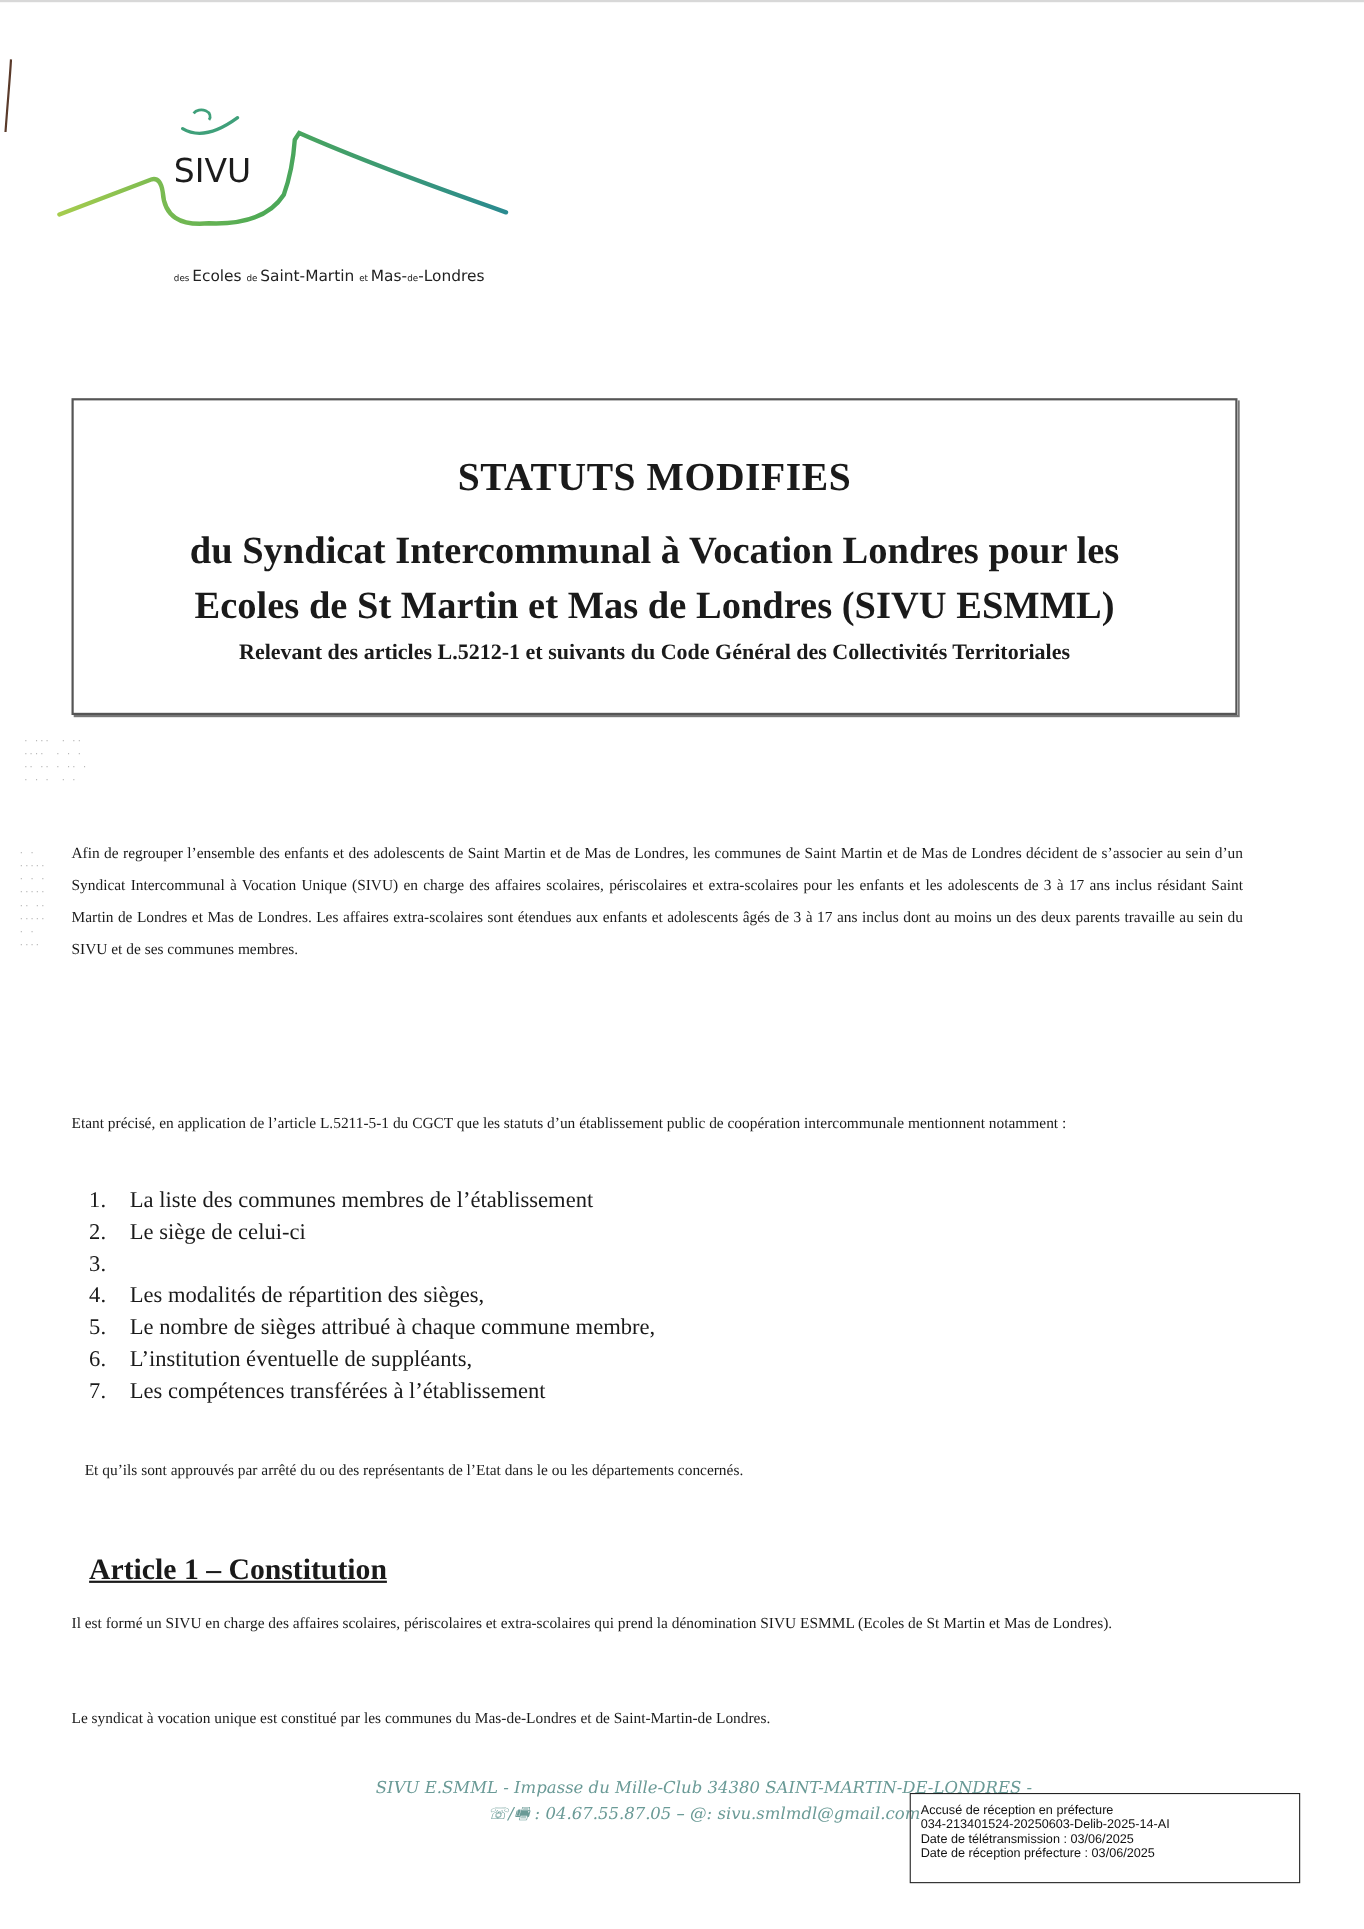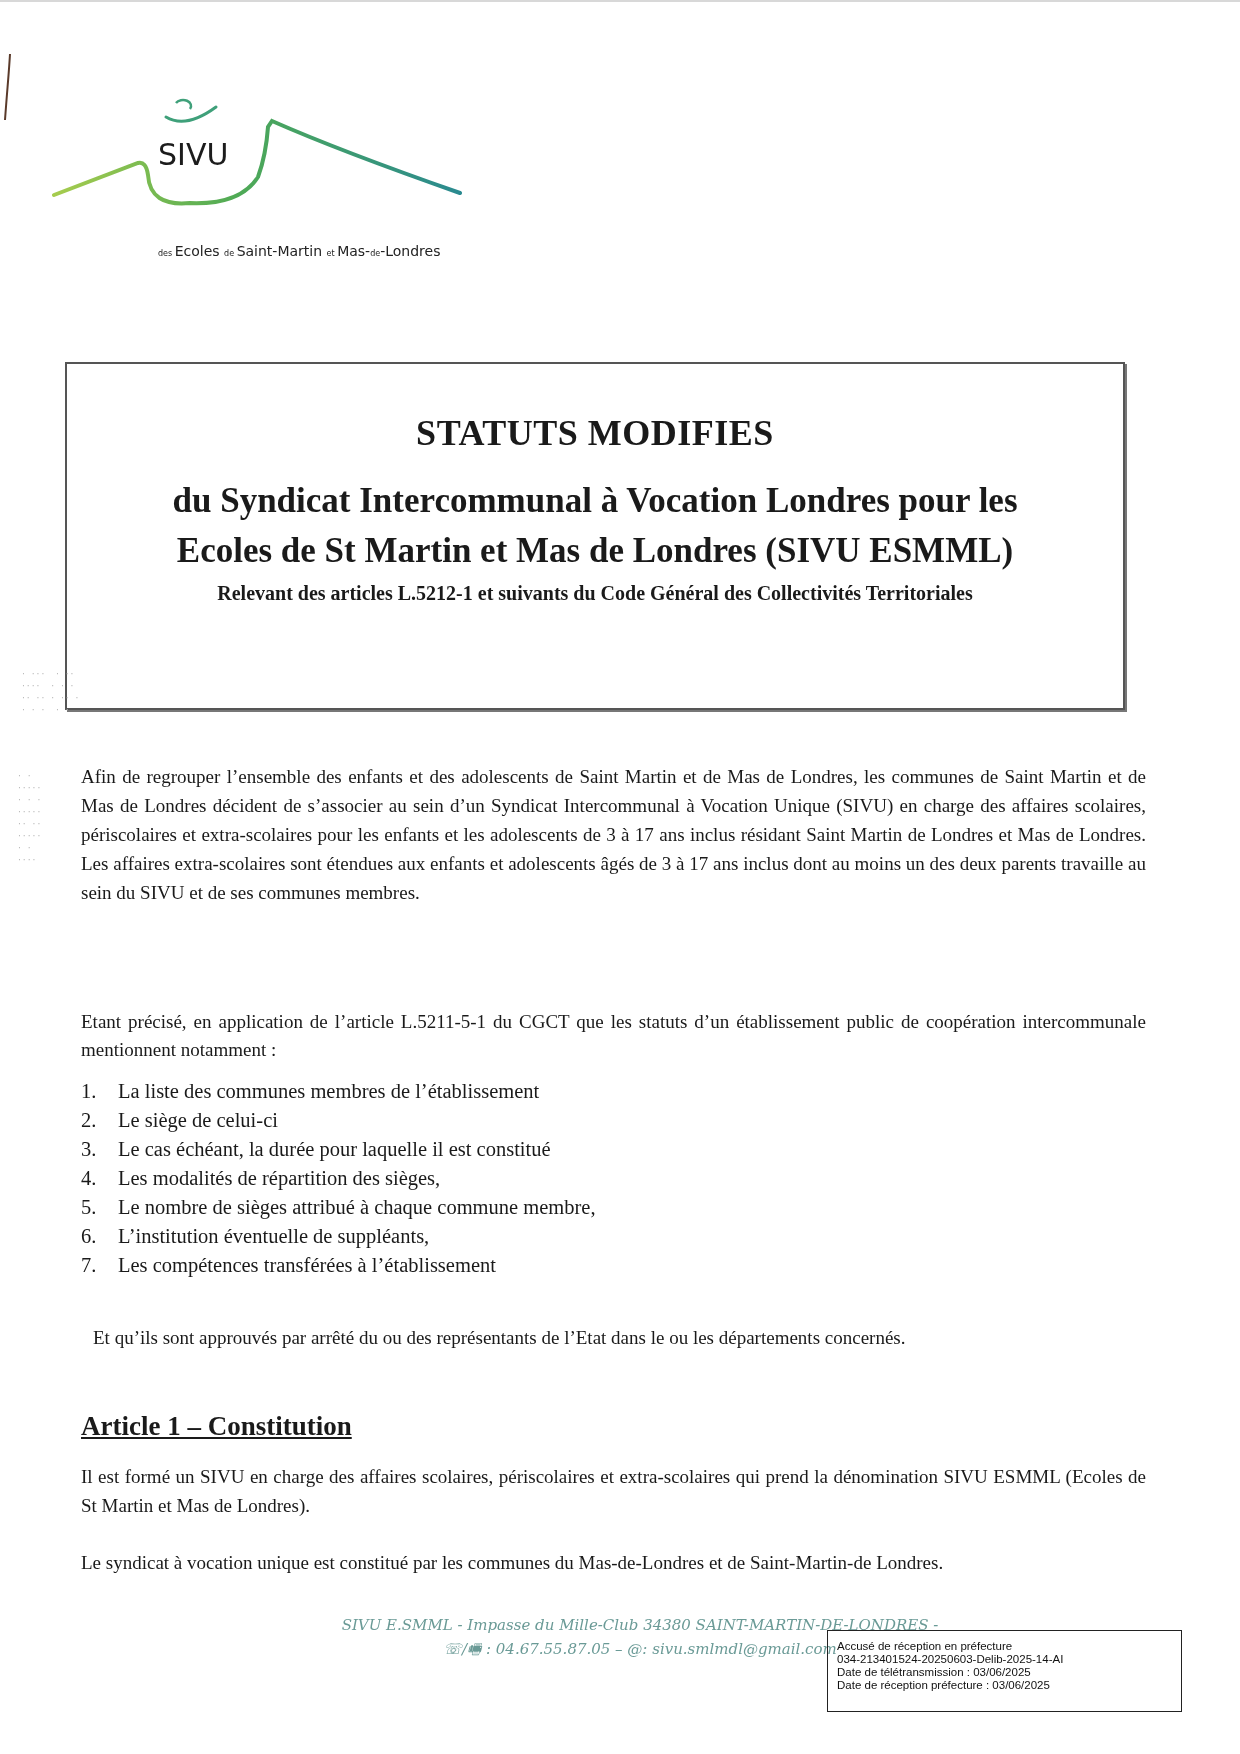"STATUTS MODIFIES" .title-box { height: 348px -> 288px }
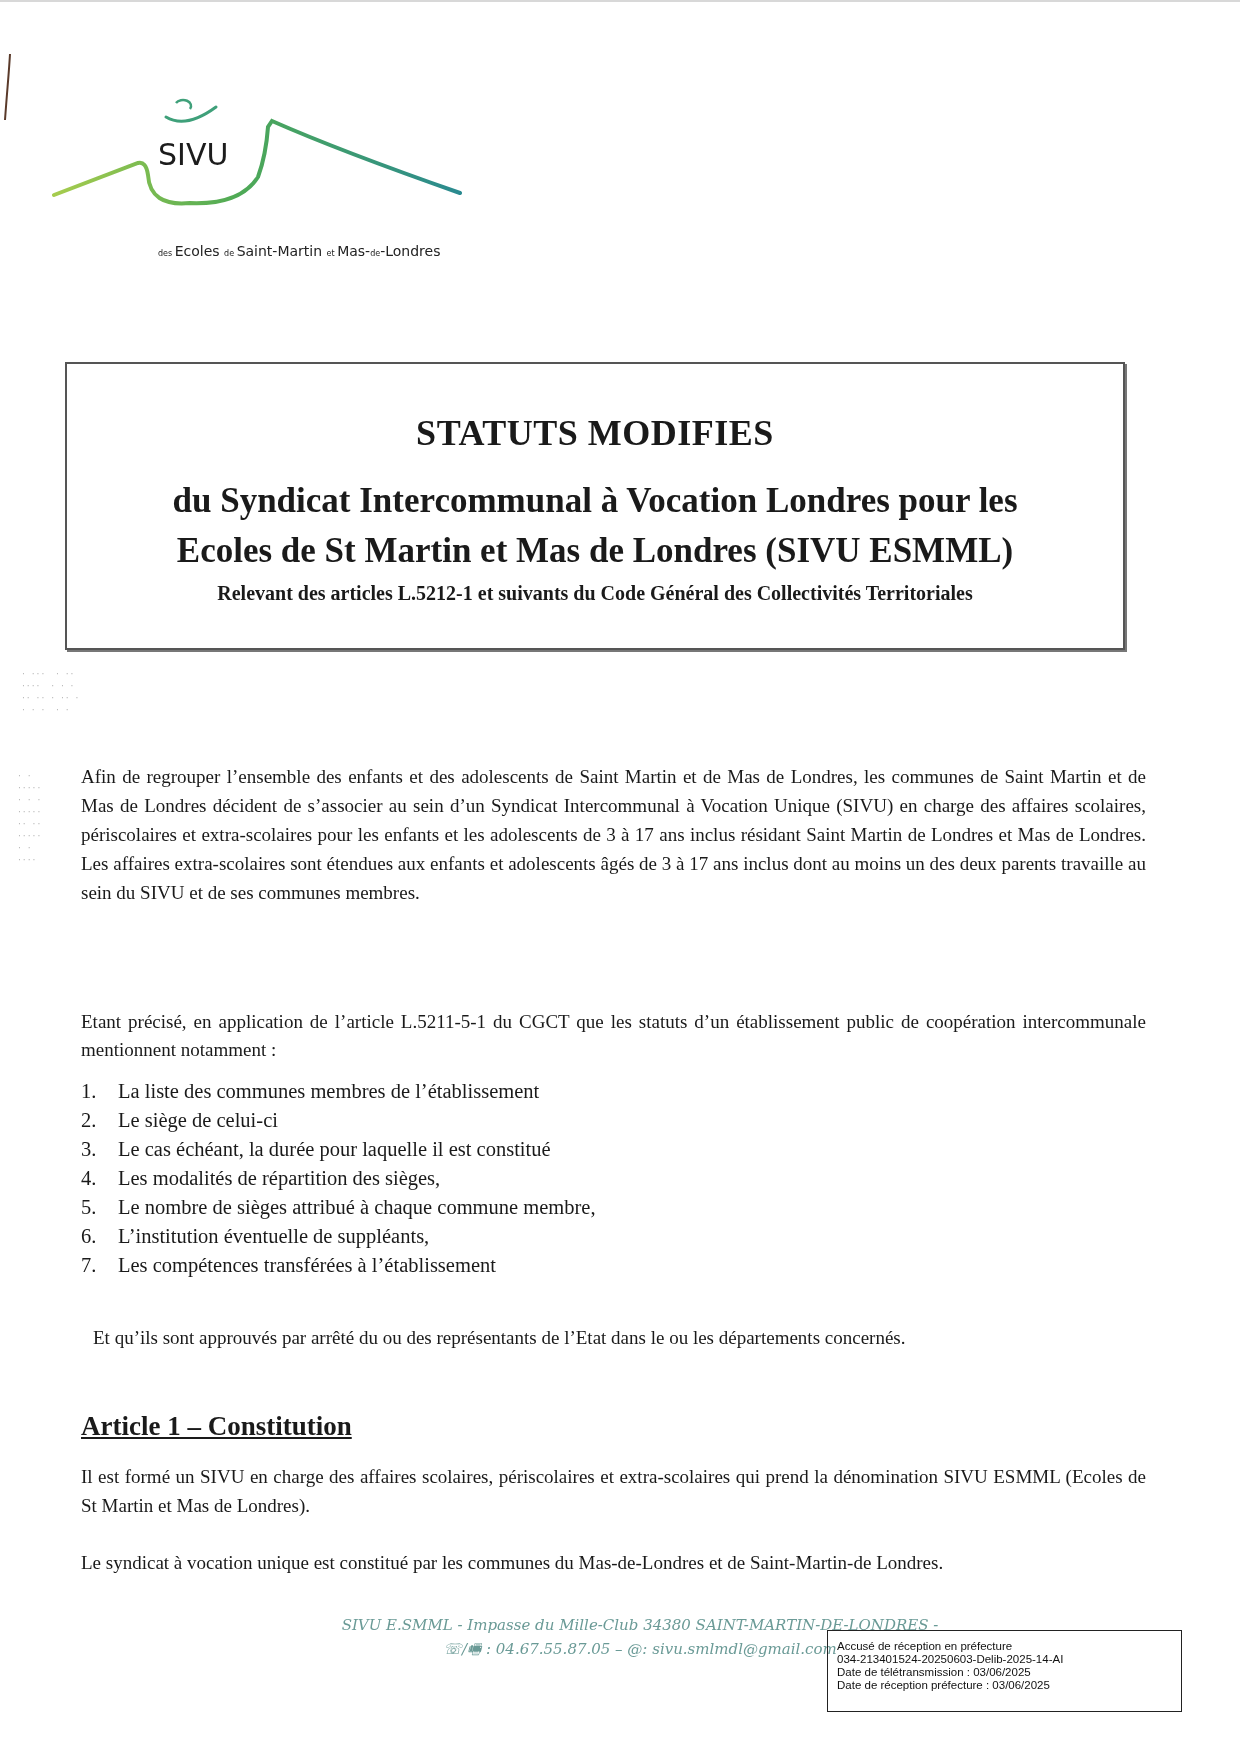"Afin de regrouper l’ensemble des" .text-block { font-size: 19px -> 14px; left: 81px -> 65px }
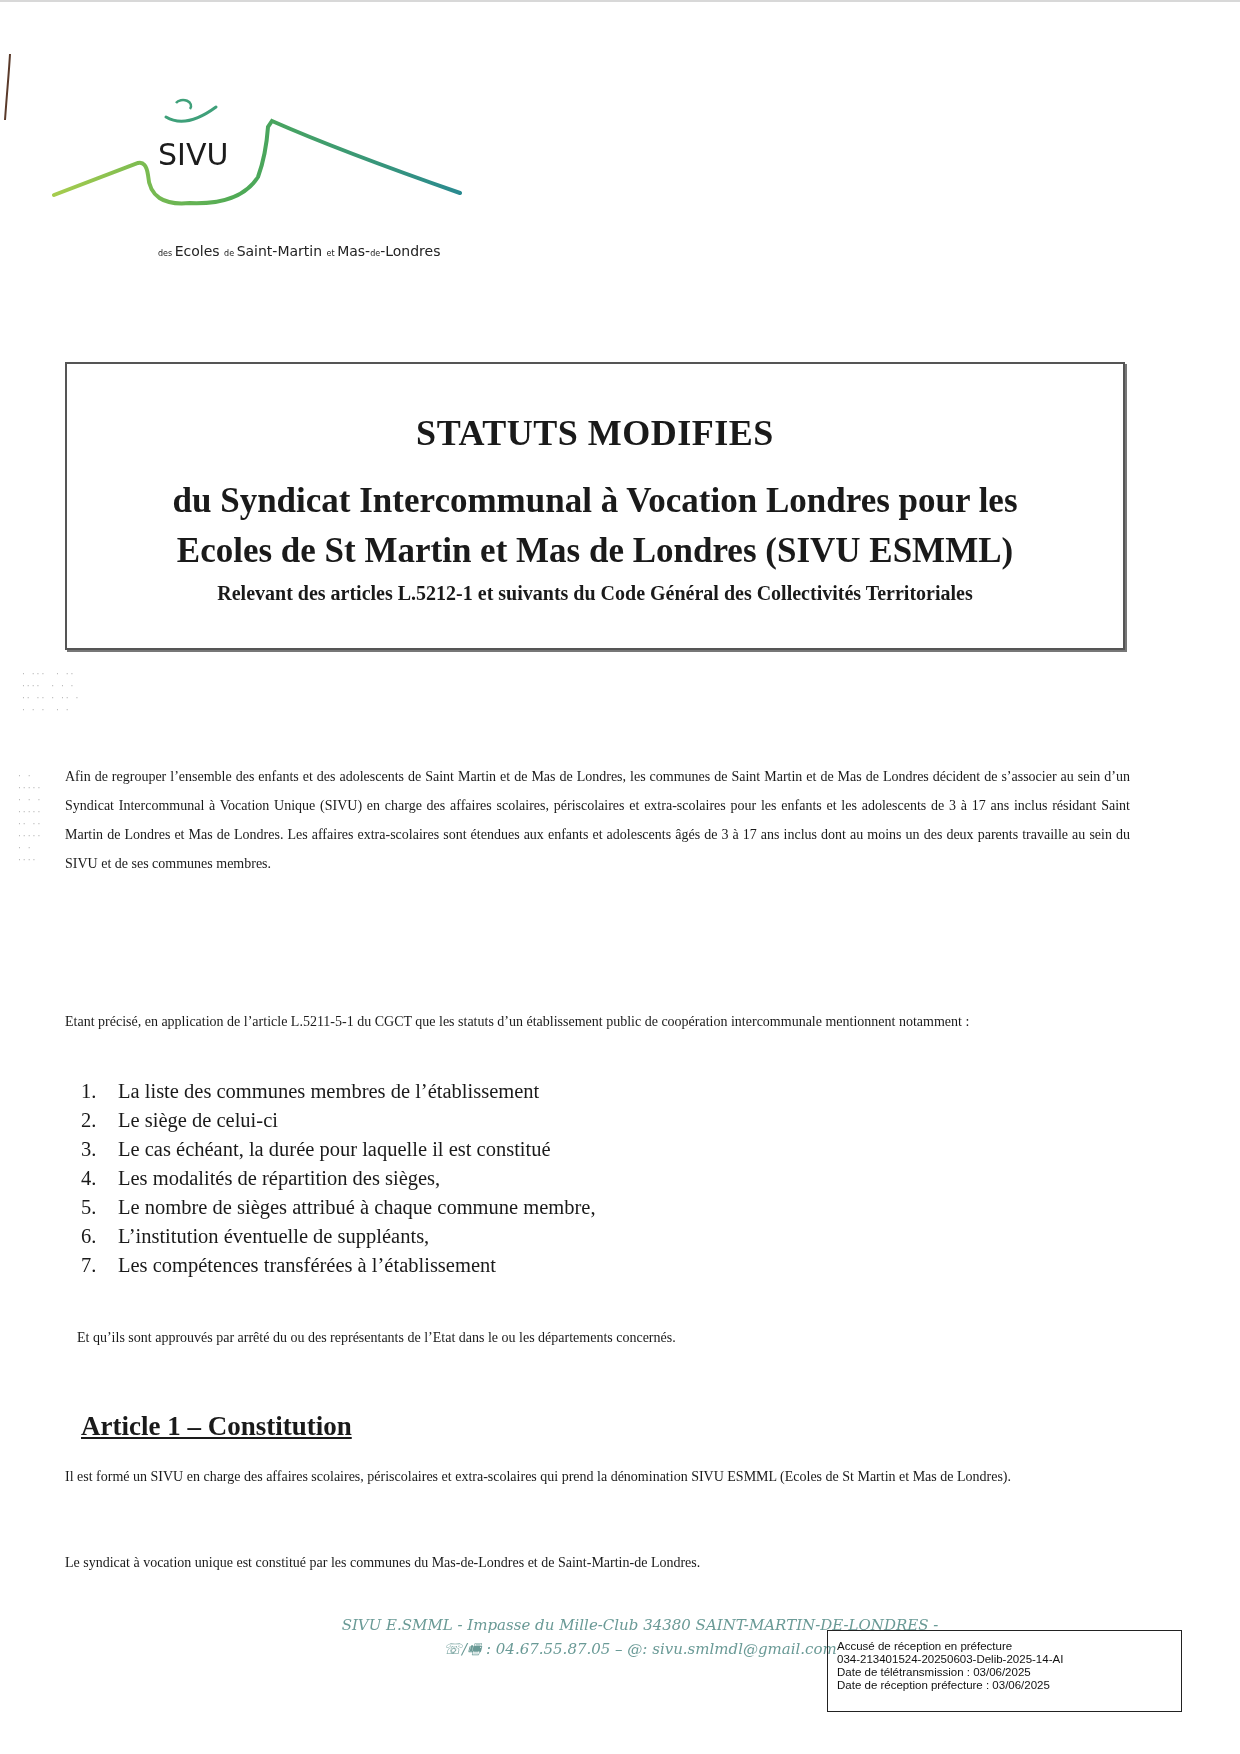"Le cas échéant, la durée" span { html: <span>Le cas échéant, la durée pour laquelle il est constitué</span> -> none }
